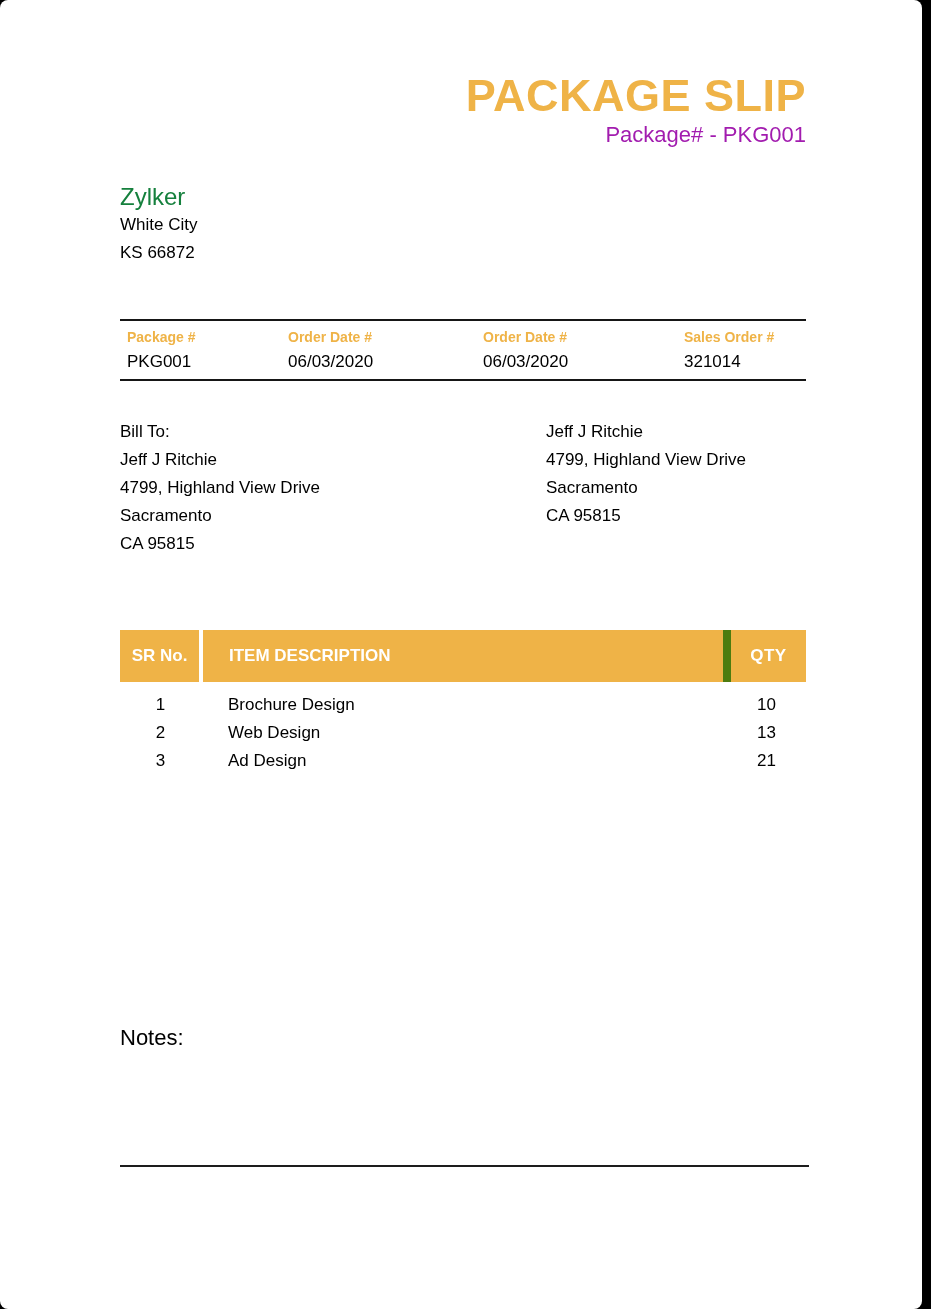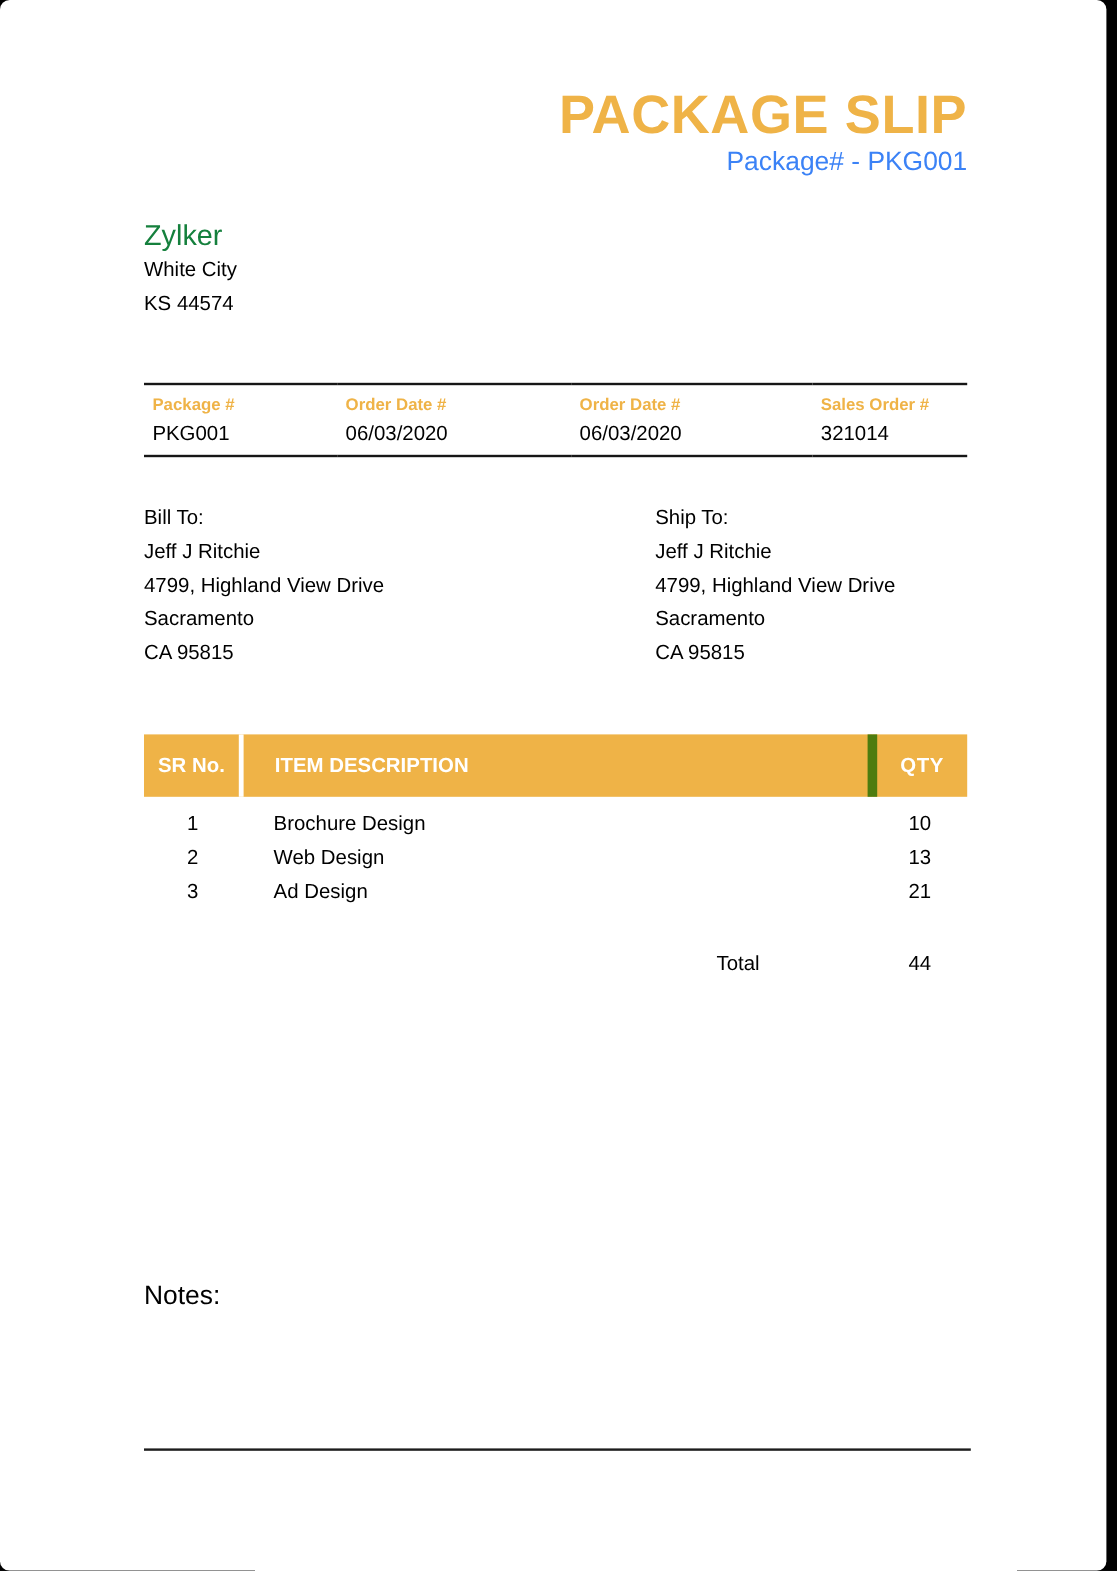"Package# - PKG001" .subtitle { color: #3b82f6 -> #a21caf }
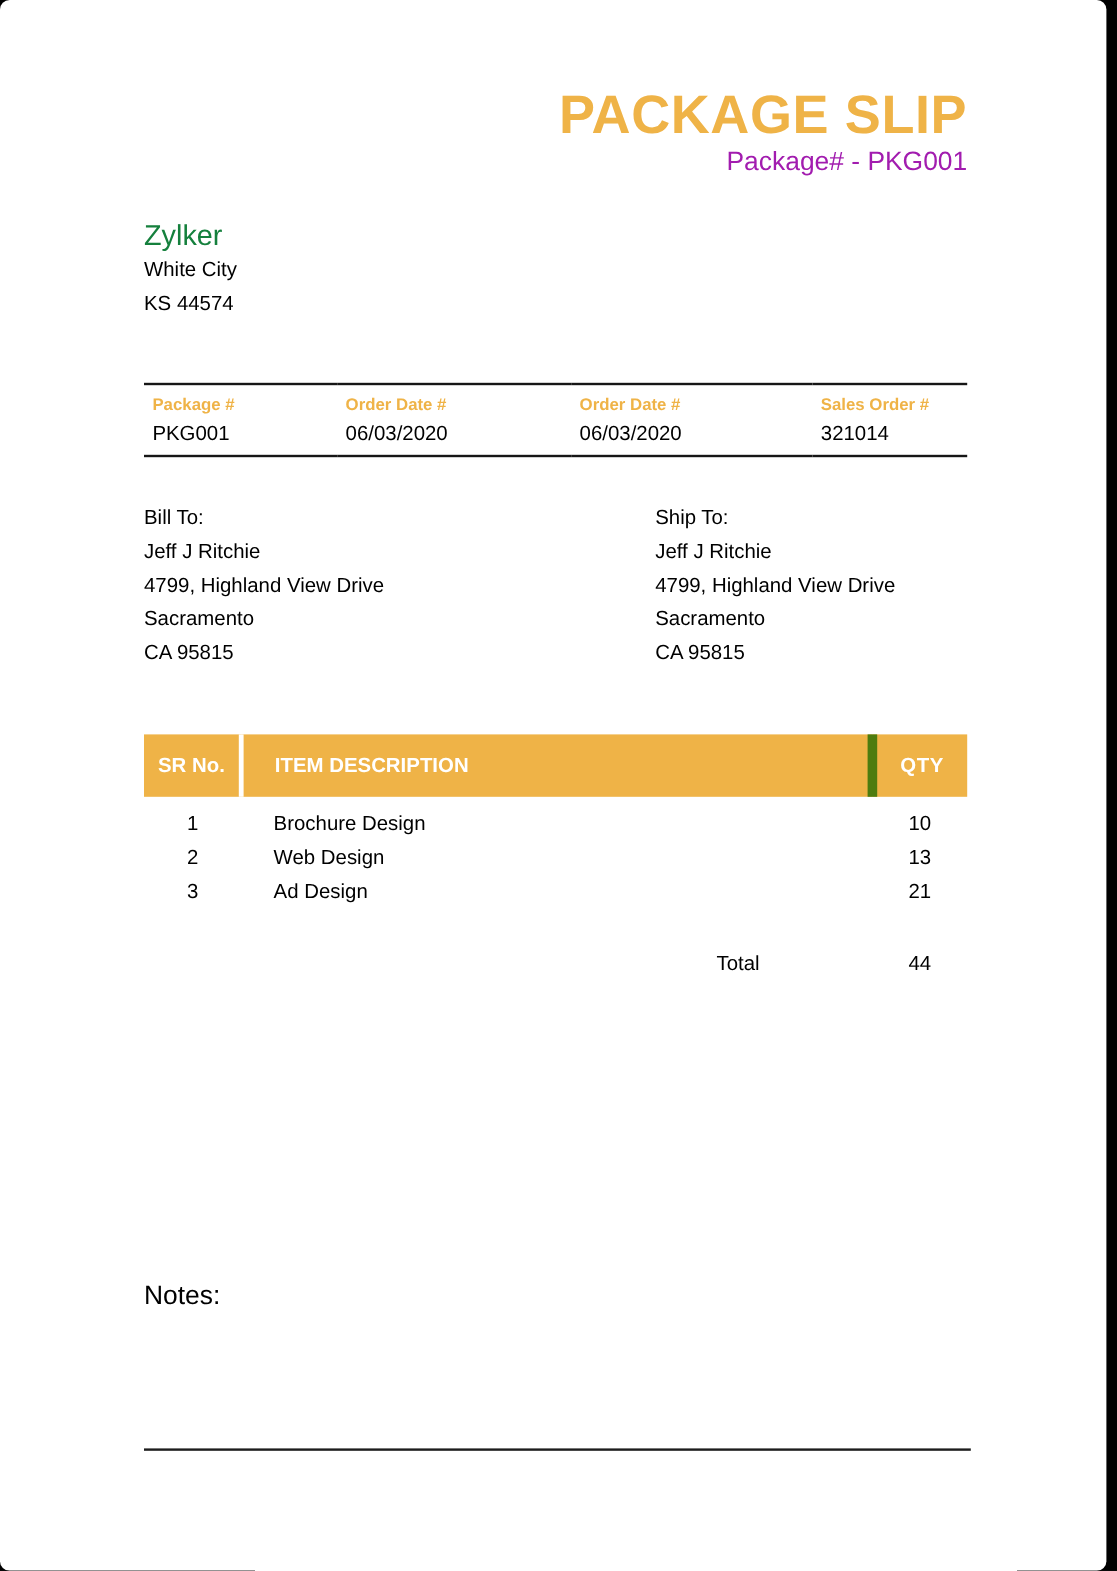"KS 44574" div { text: 44574 -> 66872 }
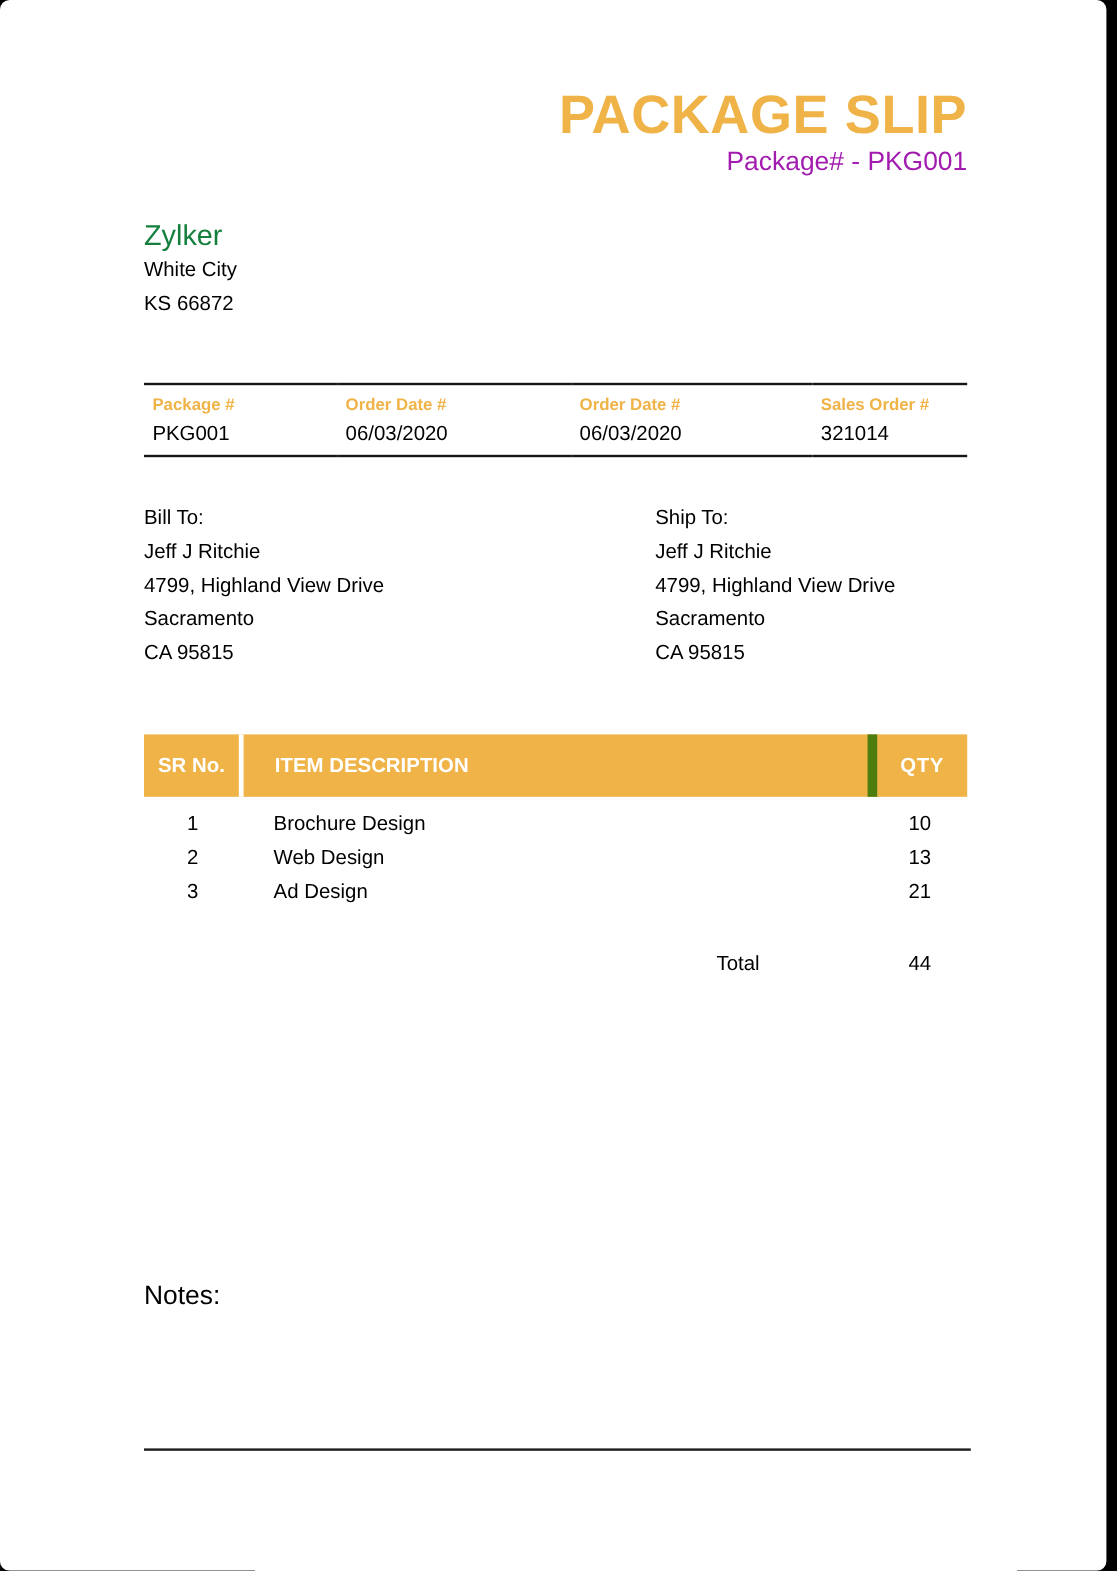"Ship To:" div { html: <div>Ship To:</div> -> none }
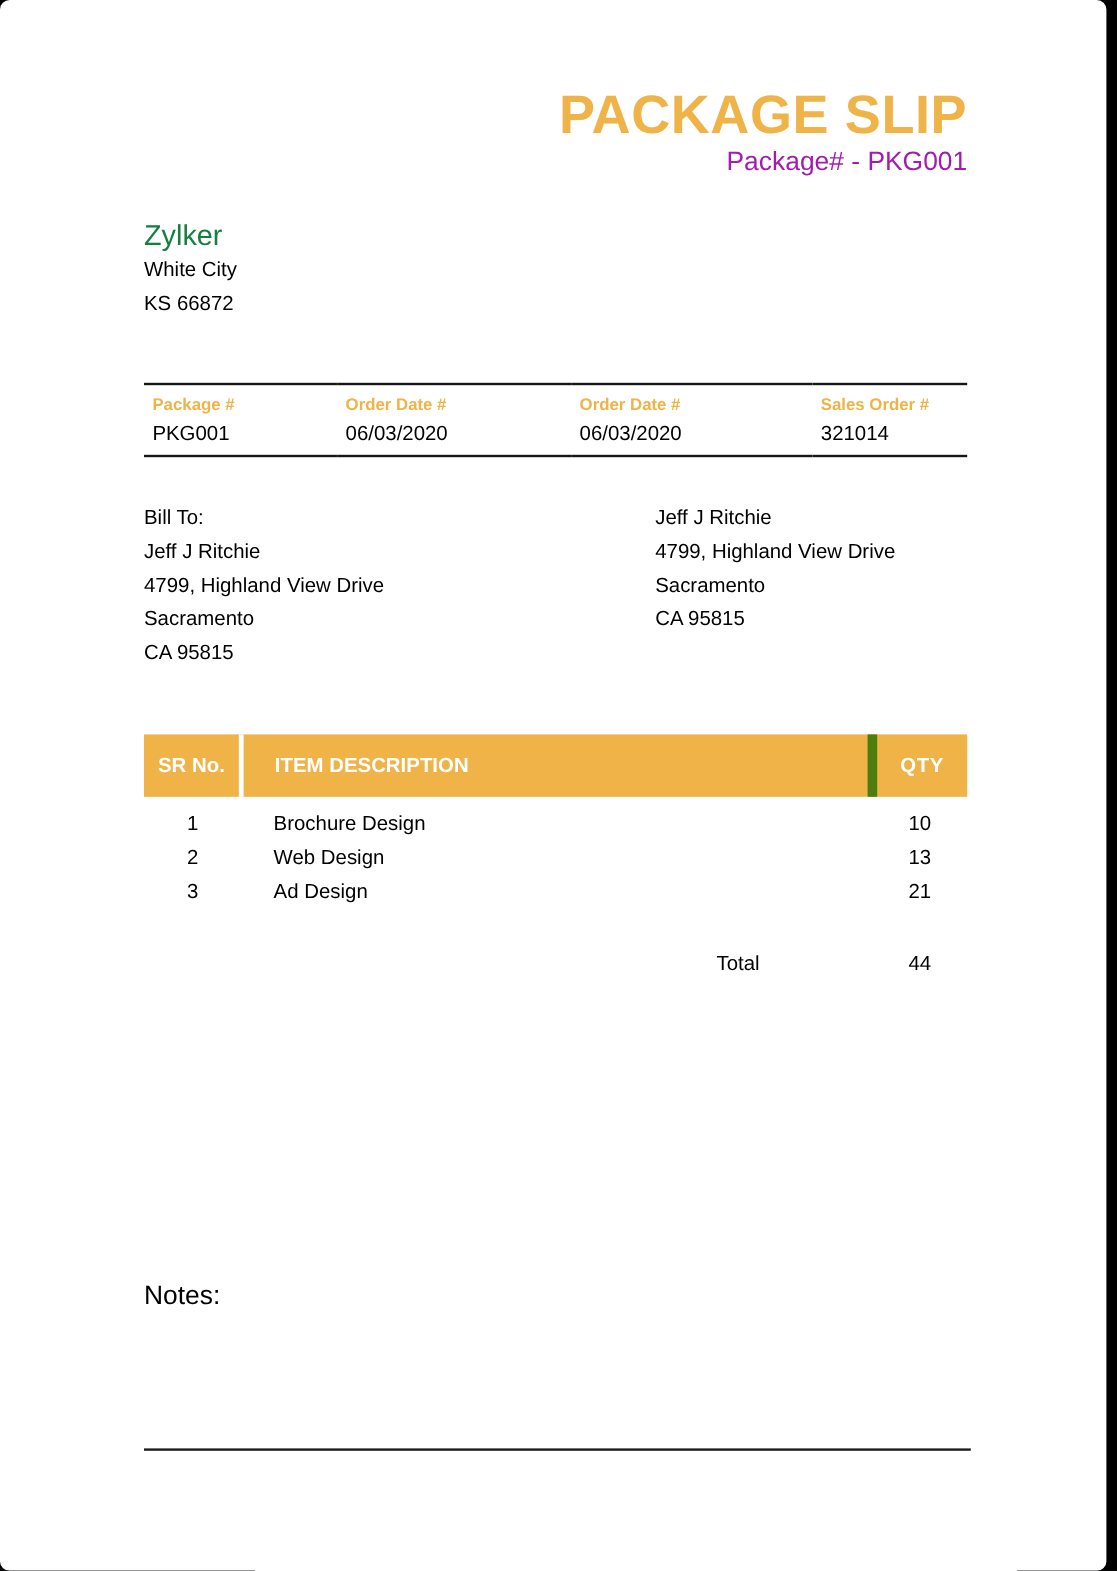"SR No." .items-table { margin-top: 54px -> 72px }
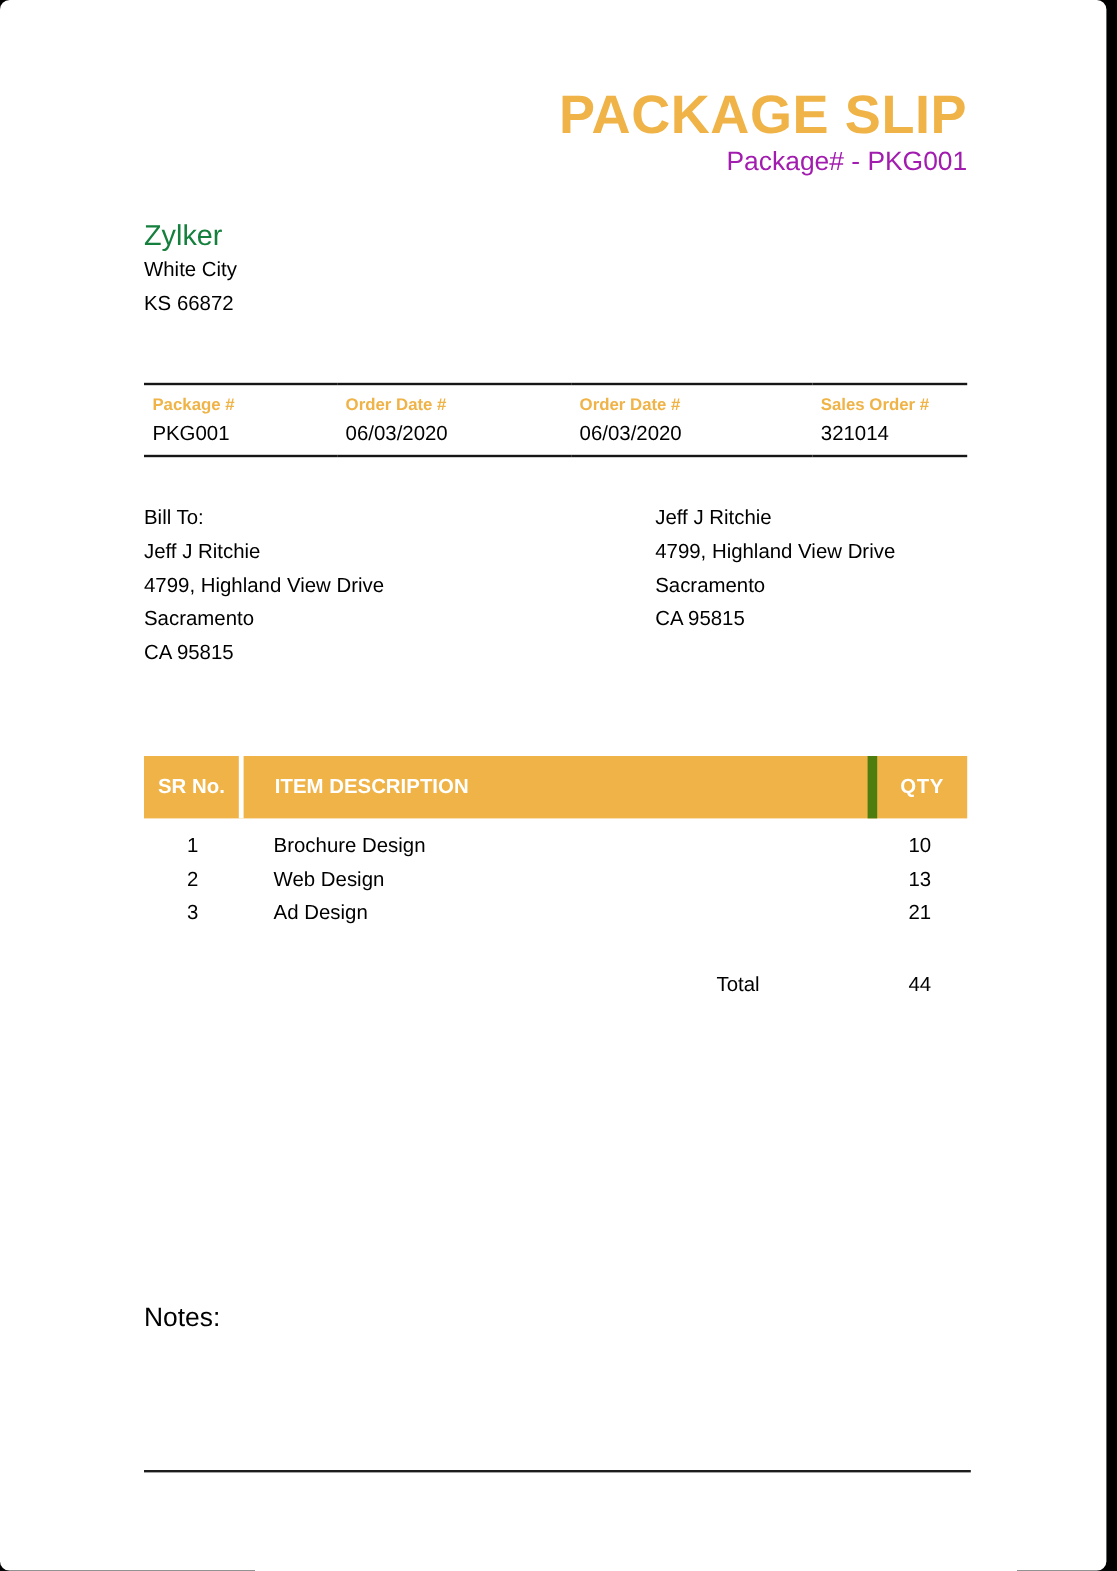"Total" div.total-row { html: <div> <div></div> <div>Total</div> <div>44</div> </div> -> none }
